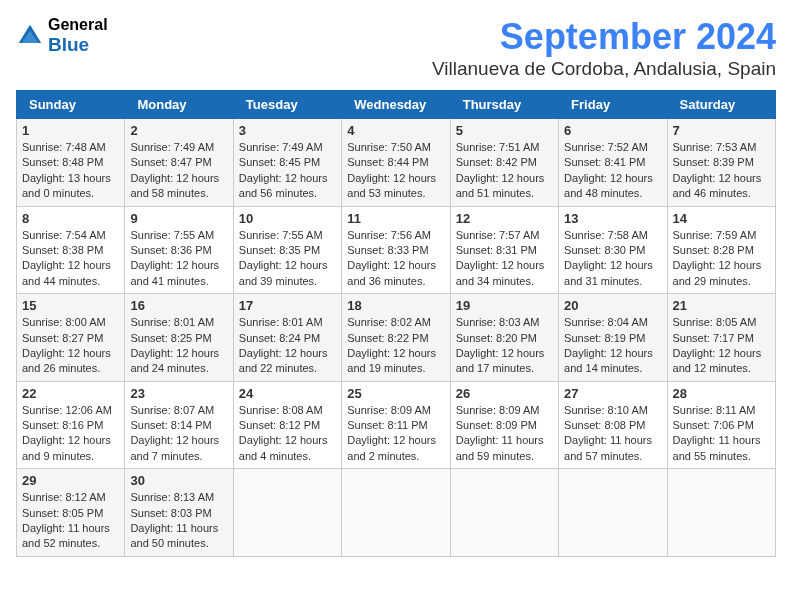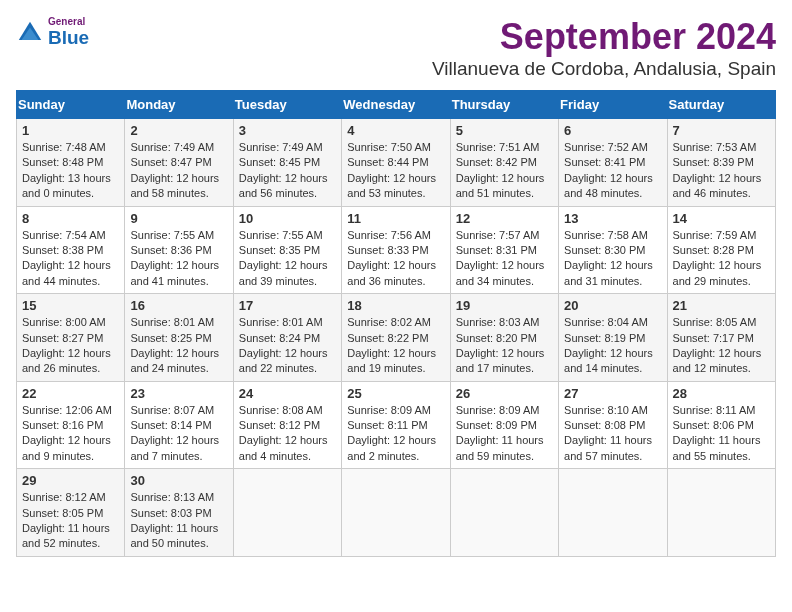"General" div { color: #701a75 -> #000000; font-size: 10px -> 16px }
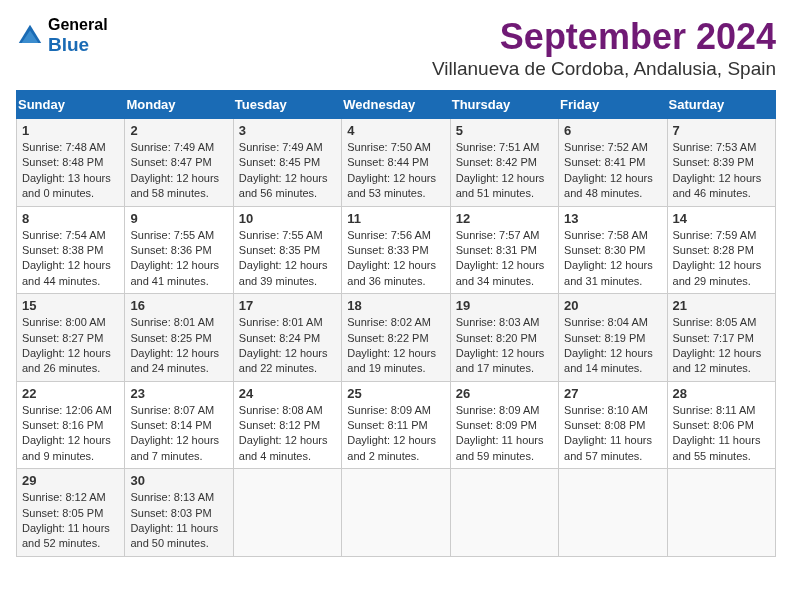"September 2024" .month-title { color: #701a75 -> #3b82f6 }
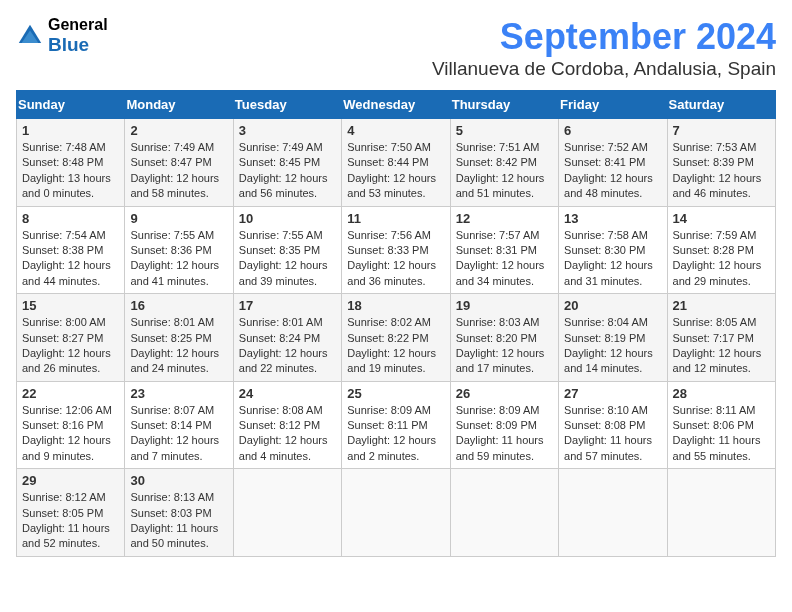"Sunday" thead tr th { padding: 6px 1px -> 6px 12px }
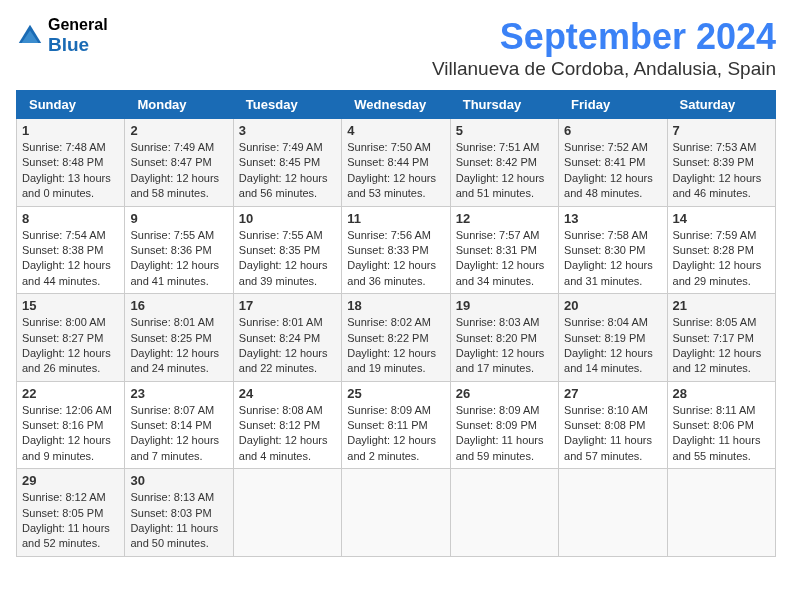"Sunrise: 8:11 AM Sunset: 8:06" div.day-info { text: 8:06 -> 7:06 }
